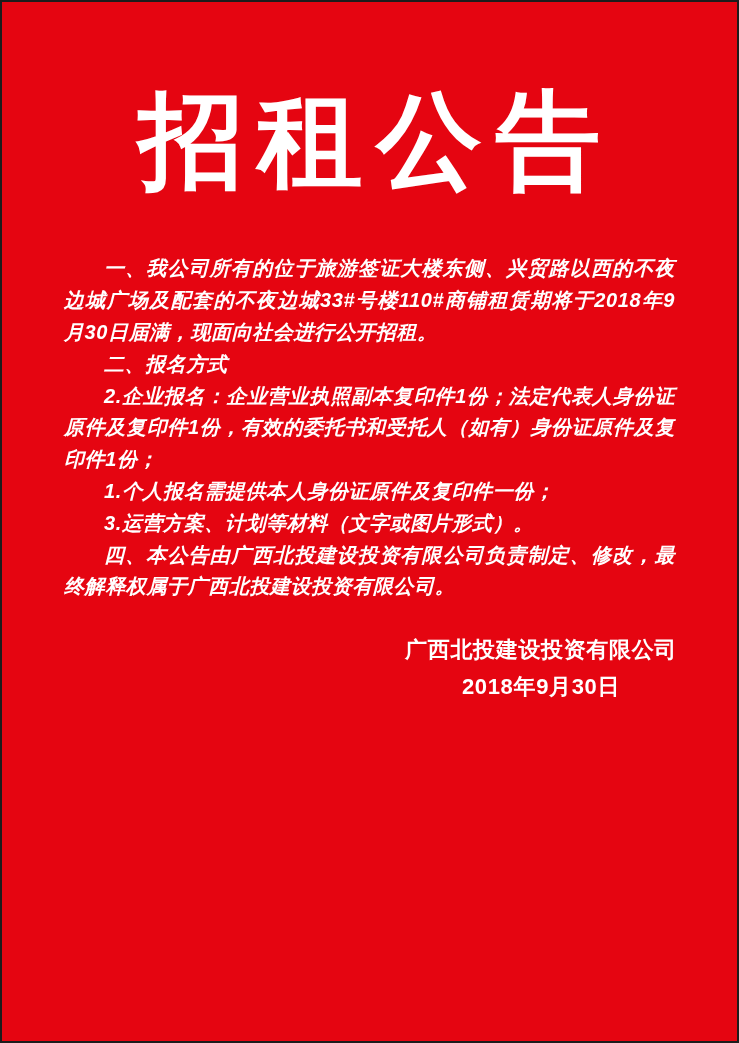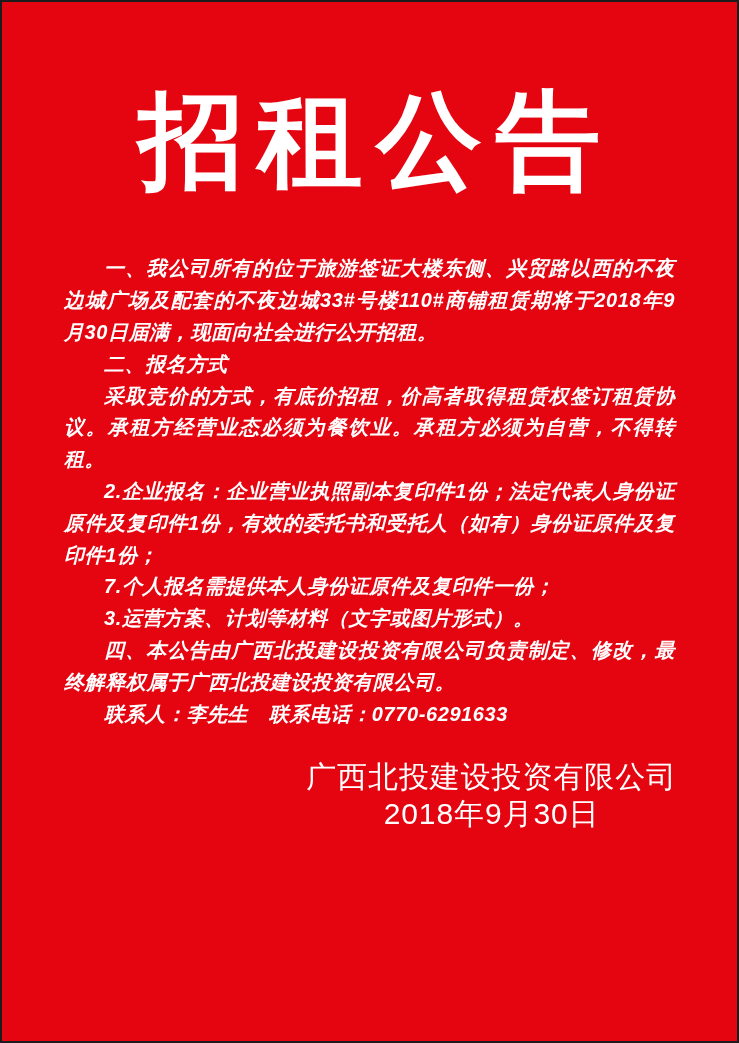"采取竞价的方式，有底价招租，价高者取得租赁权签订租赁协议。承租方经营业态必须为餐" p { html: <p>采取竞价的方式，有底价招租，价高者取得租赁权签订租赁协议。承租方经营业态必须为餐饮业。承租方必须为自营，不得转租。</p> -> none }
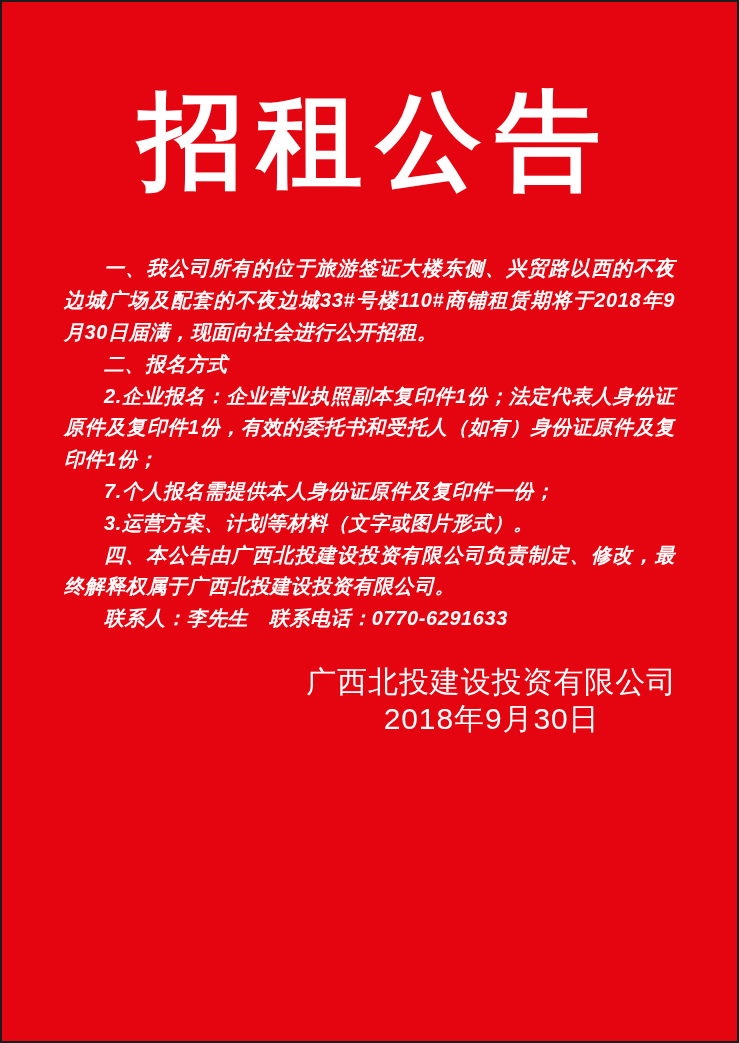"7.个人报名需提供本人身份证原件及复印件一份；" p { text: 7 -> 1 }
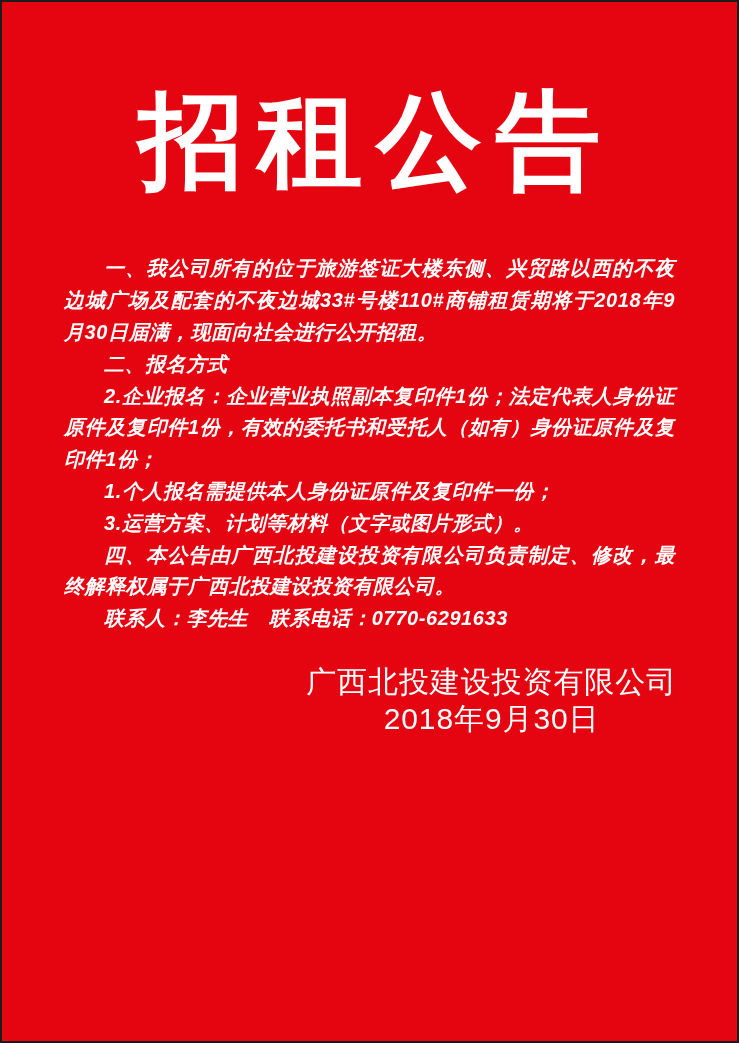"联系人：李先生 联系电话：0770-6291633" p { html: <p>联系人：李先生 联系电话：0770-6291633</p> -> none }
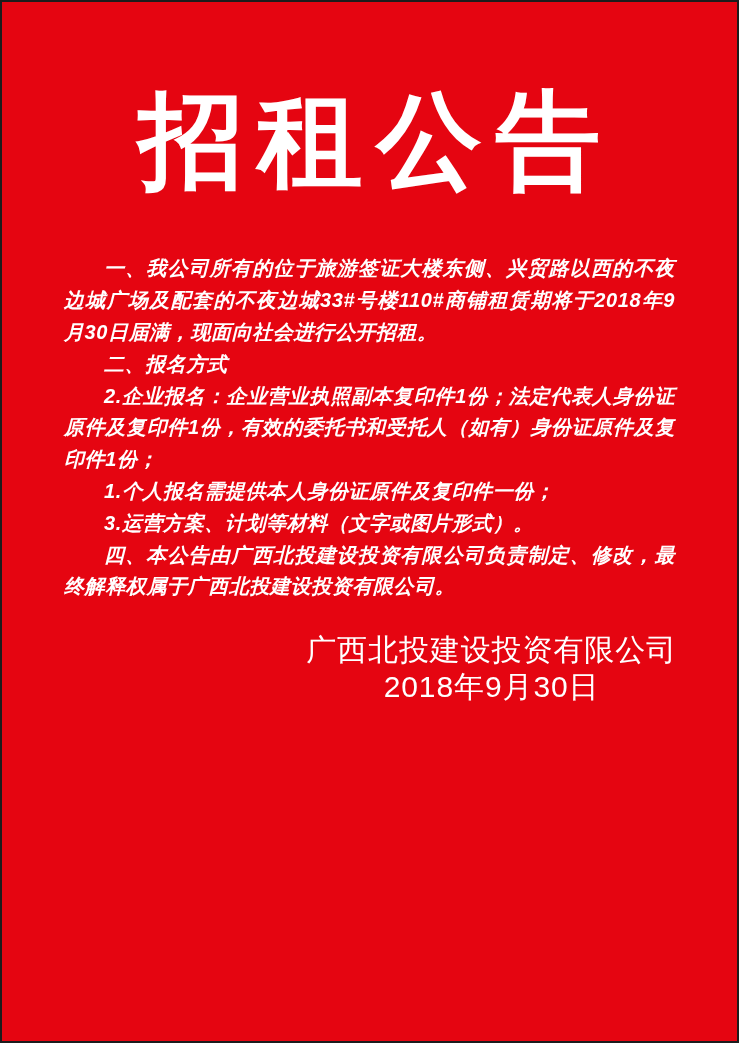"广西北投建设投资有限公司" .sig-line { font-size: 30px -> 22px; font-weight: 400 -> 700 }
